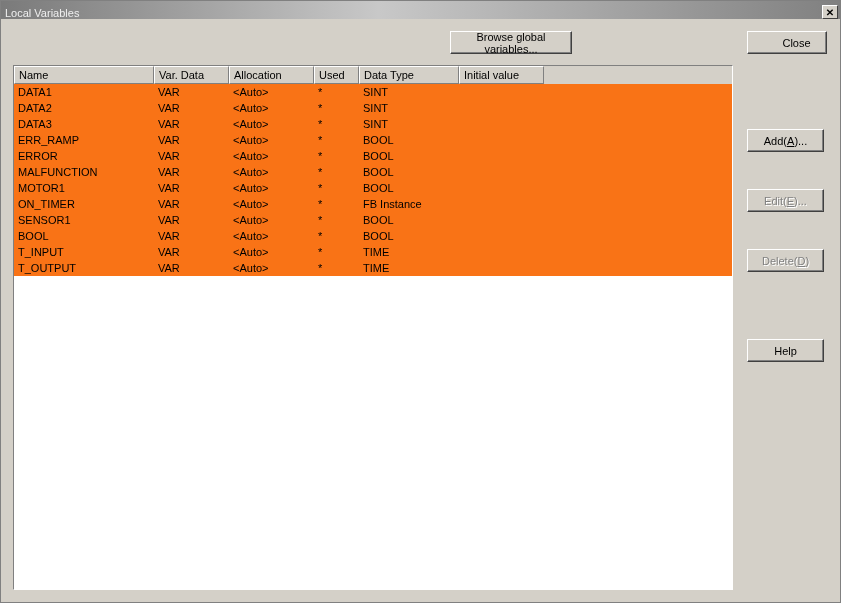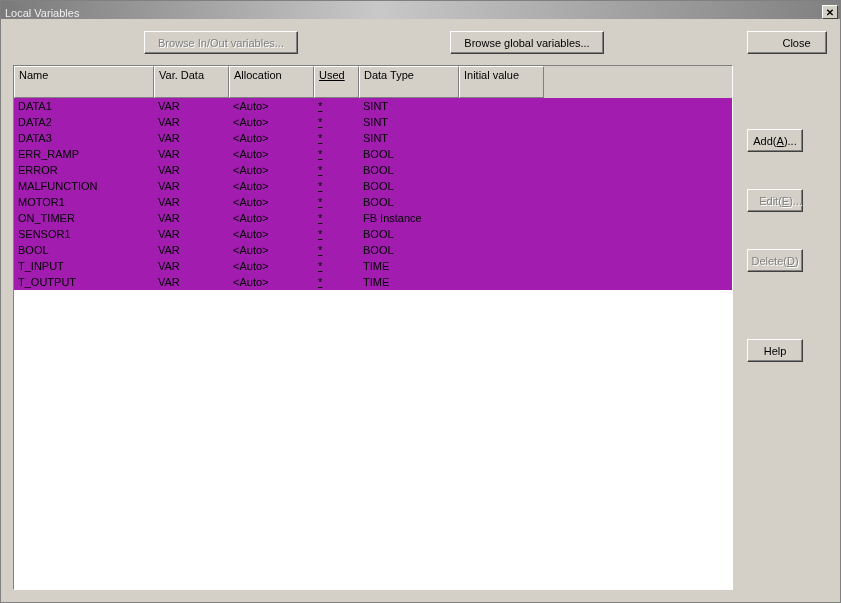"Browse In/Out variables..." div.btn { html: <div> <span>Browse In/Out variables...</span> </div> -> none }
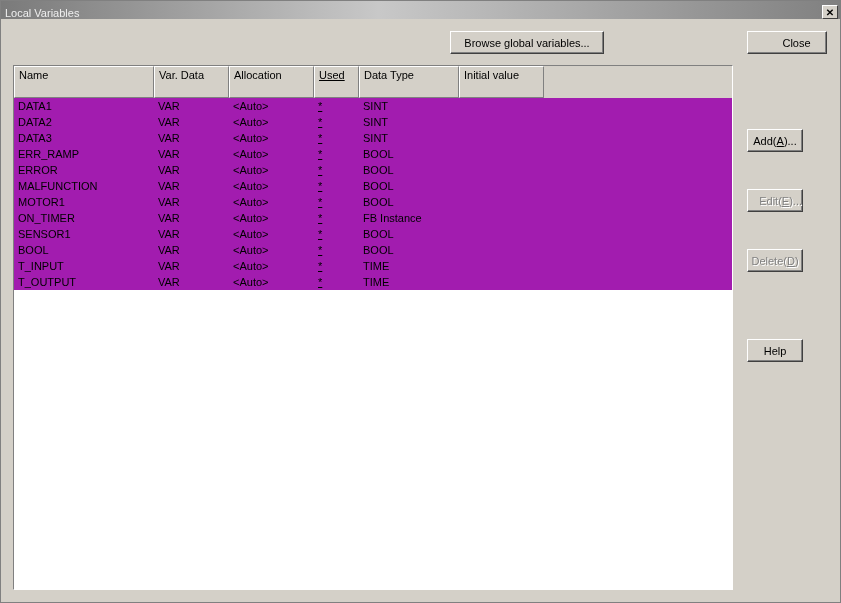"Browse global variables..." .btn-browse-global { width: 154px -> 122px }
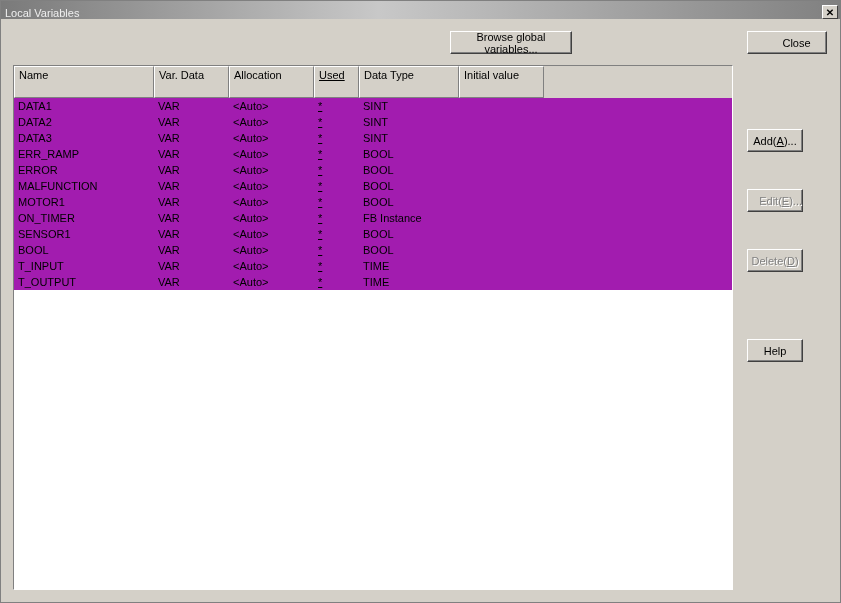"Name" .col-headers { height: 32px -> 18px }
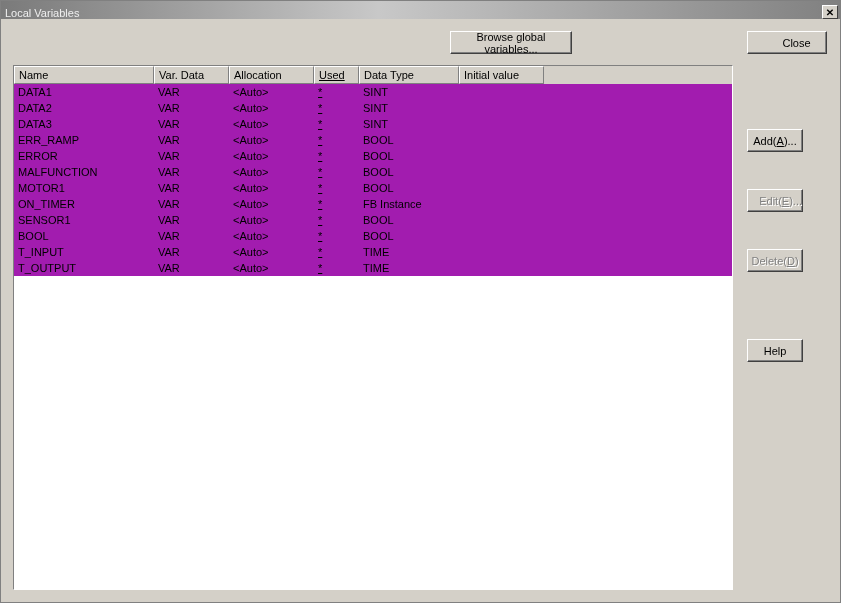"Used" .c-used { text-decoration: underline -> none }
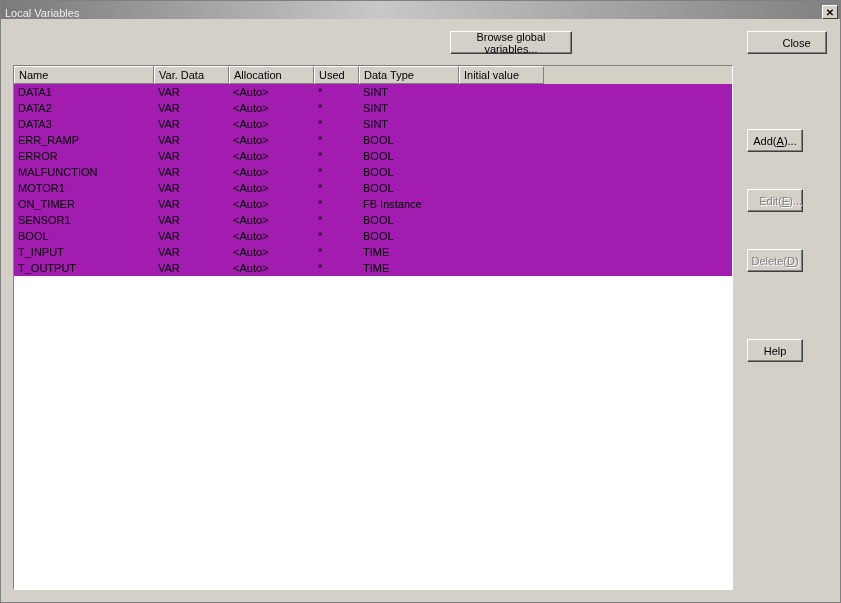"DATA1" .tbody { background: #a21caf -> #f97316 }
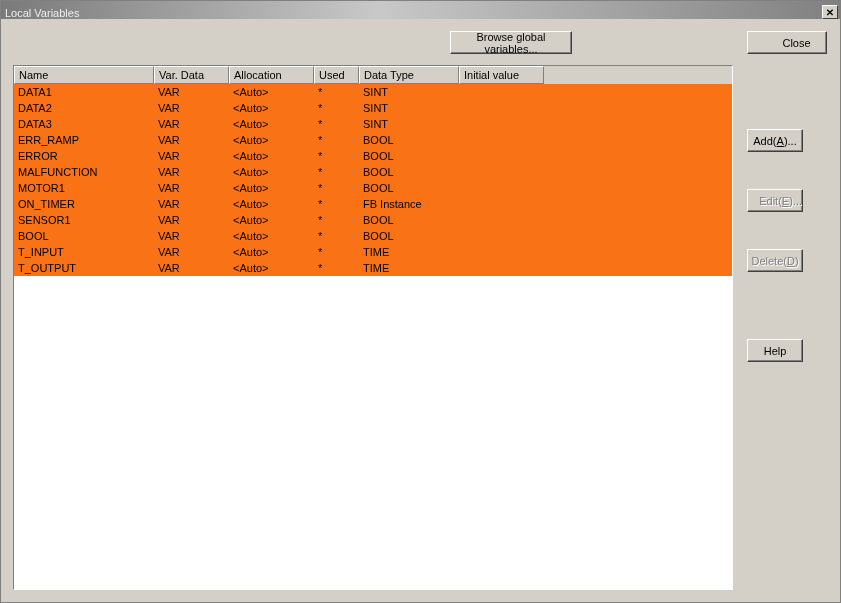"Add(A)..." .side-buttons .btn { width: 56px -> 77px }
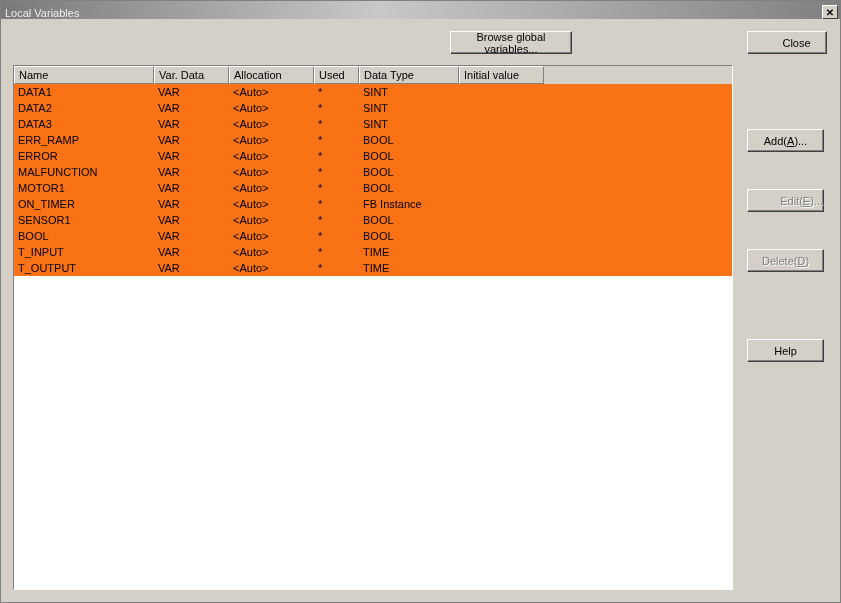"Edit(E)..." .btn-edit { justify-content: flex-end -> none }
